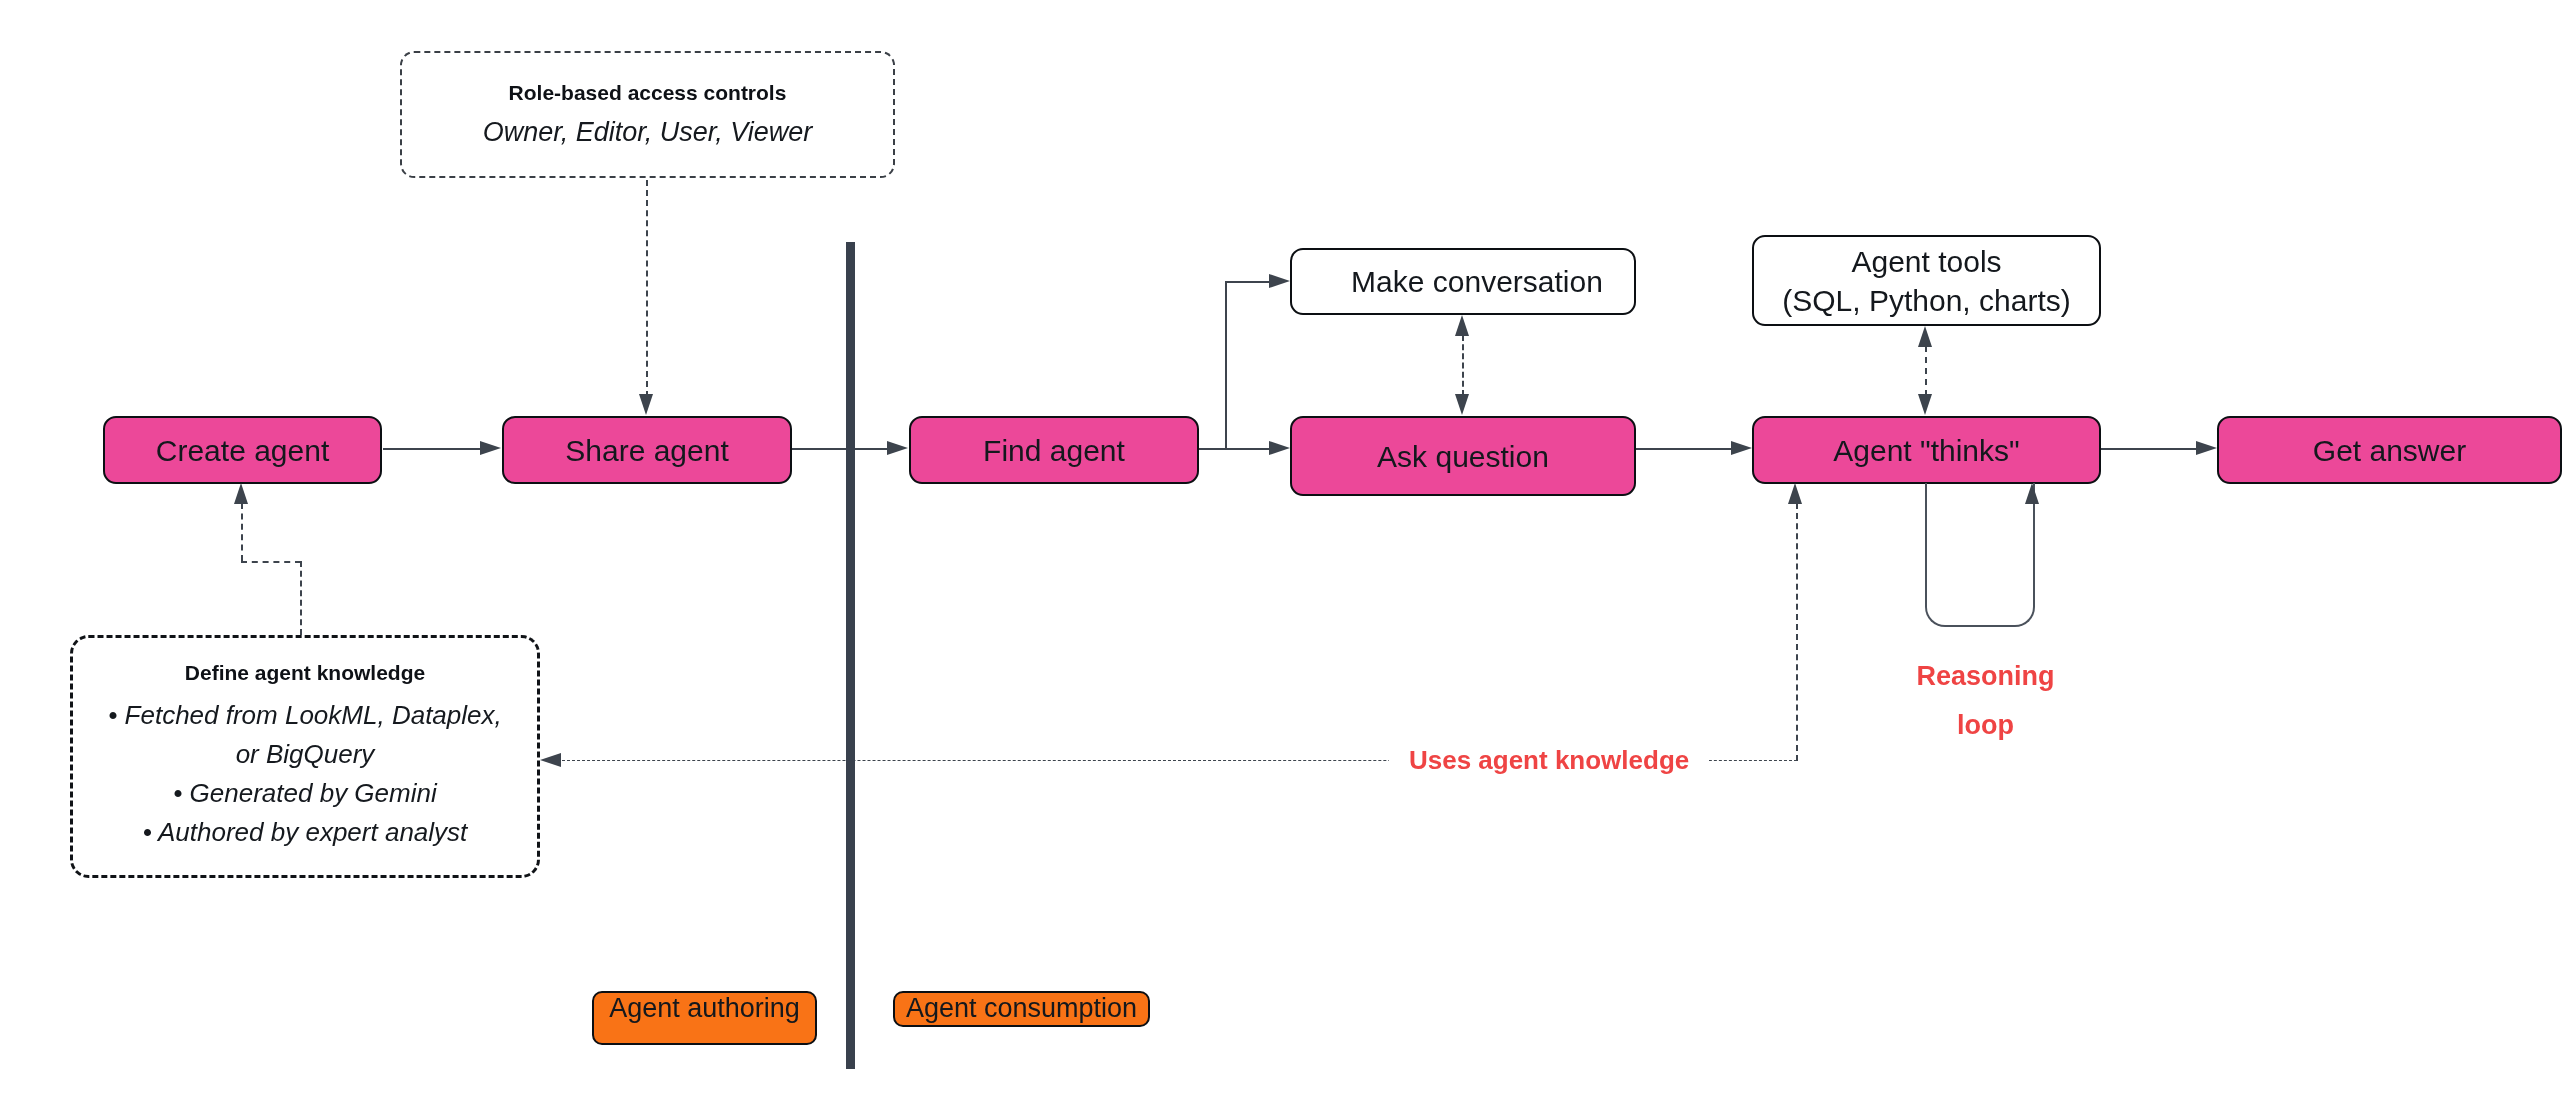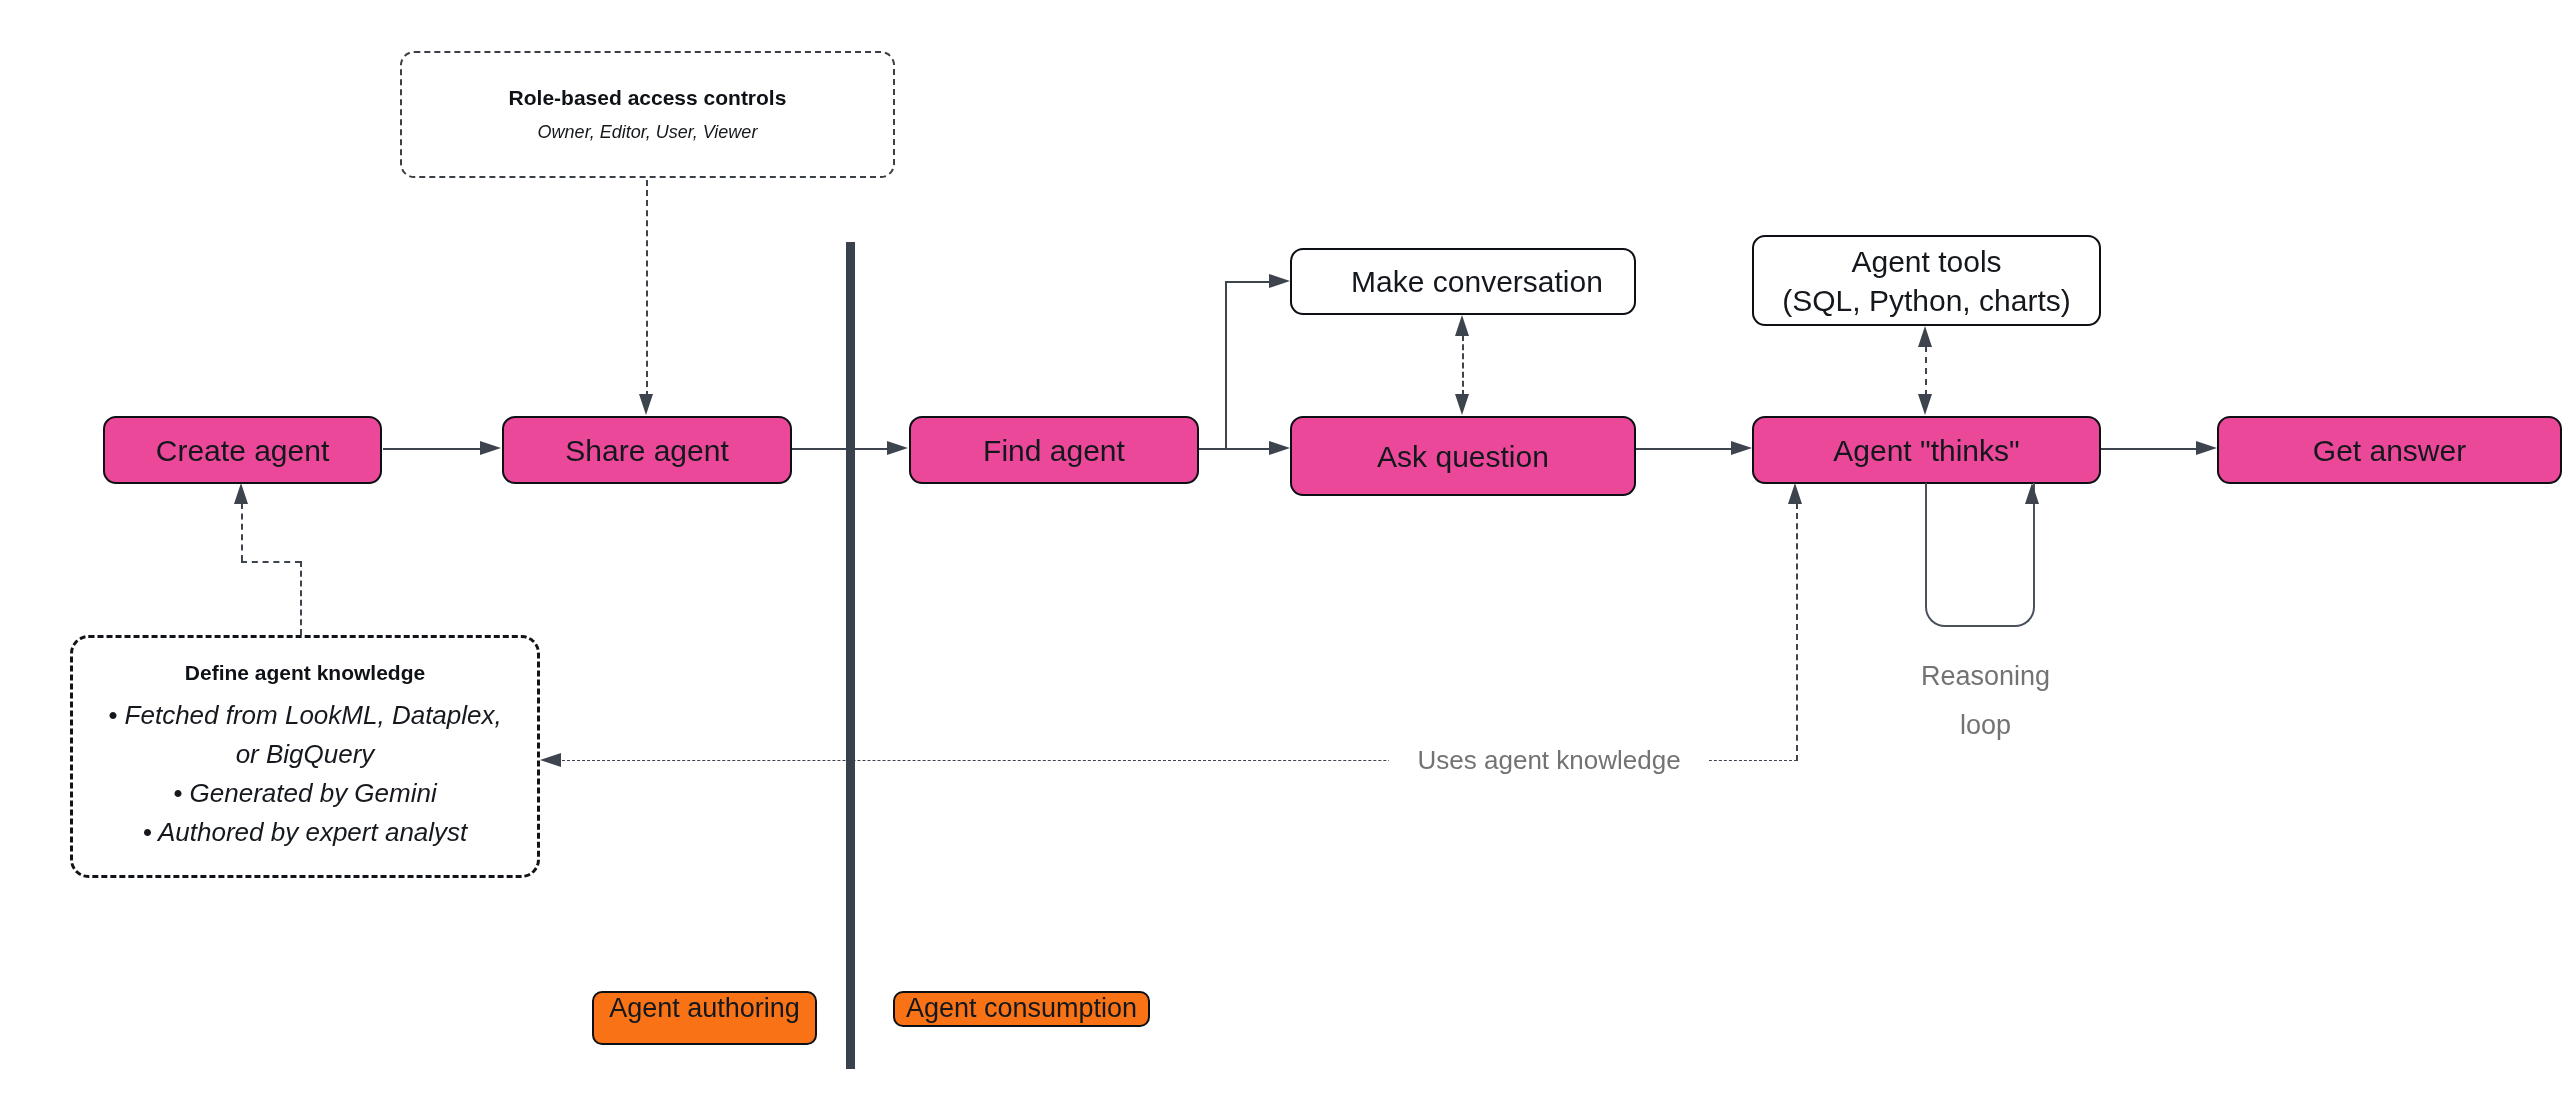"Owner, Editor, User, Viewer" .callout .c-sub { font-size: 18px -> 27px }
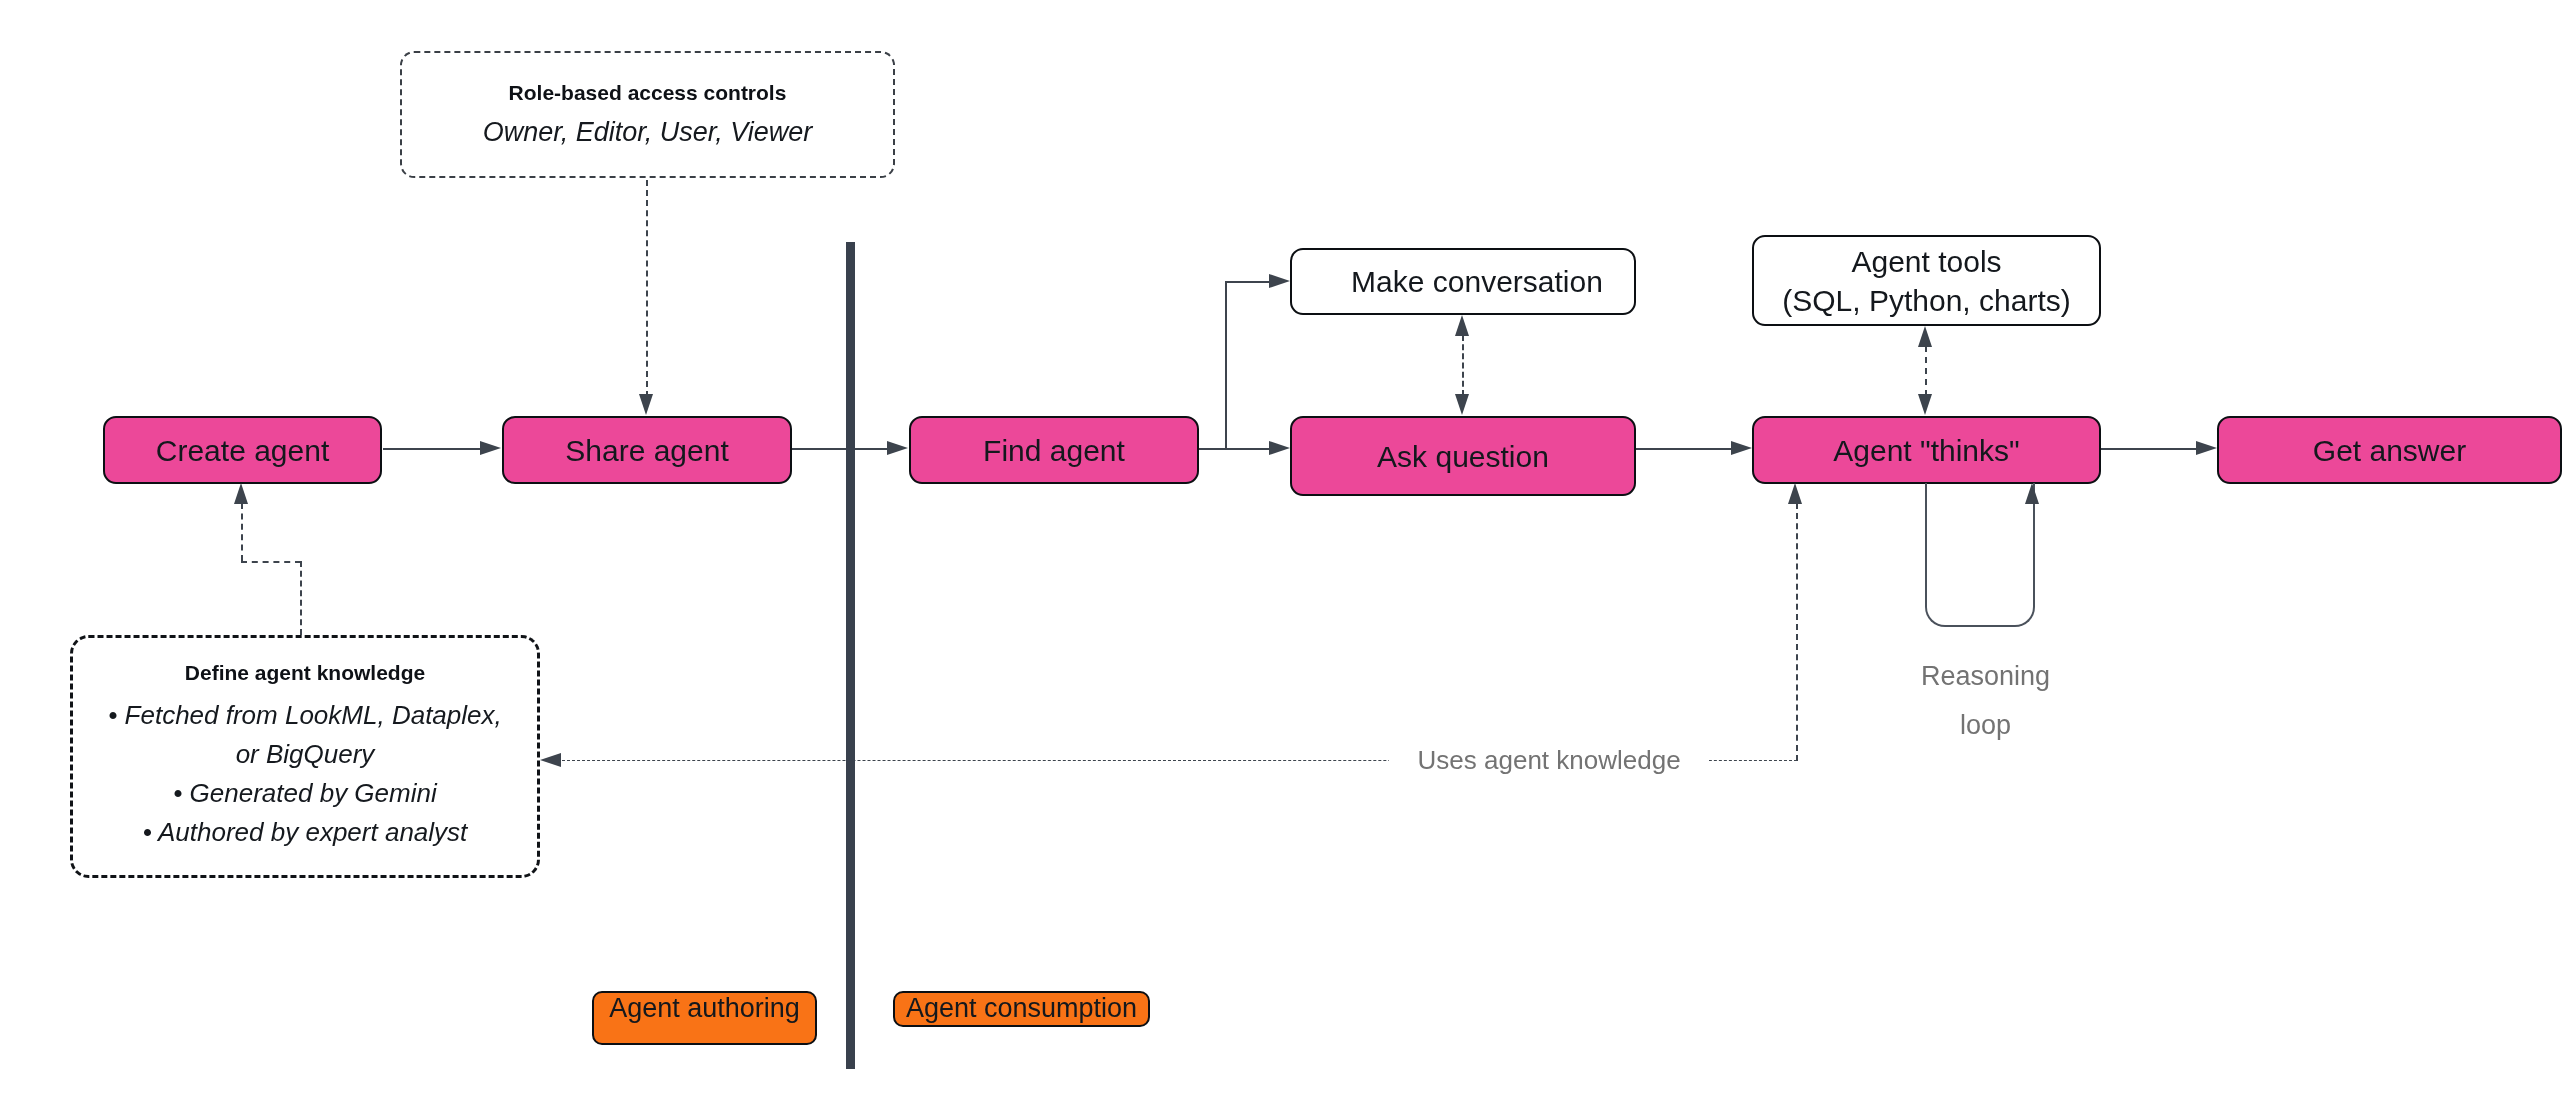"Reasoning" .flow-label { color: #737373 -> #ef4444; font-weight: normal -> bold }
